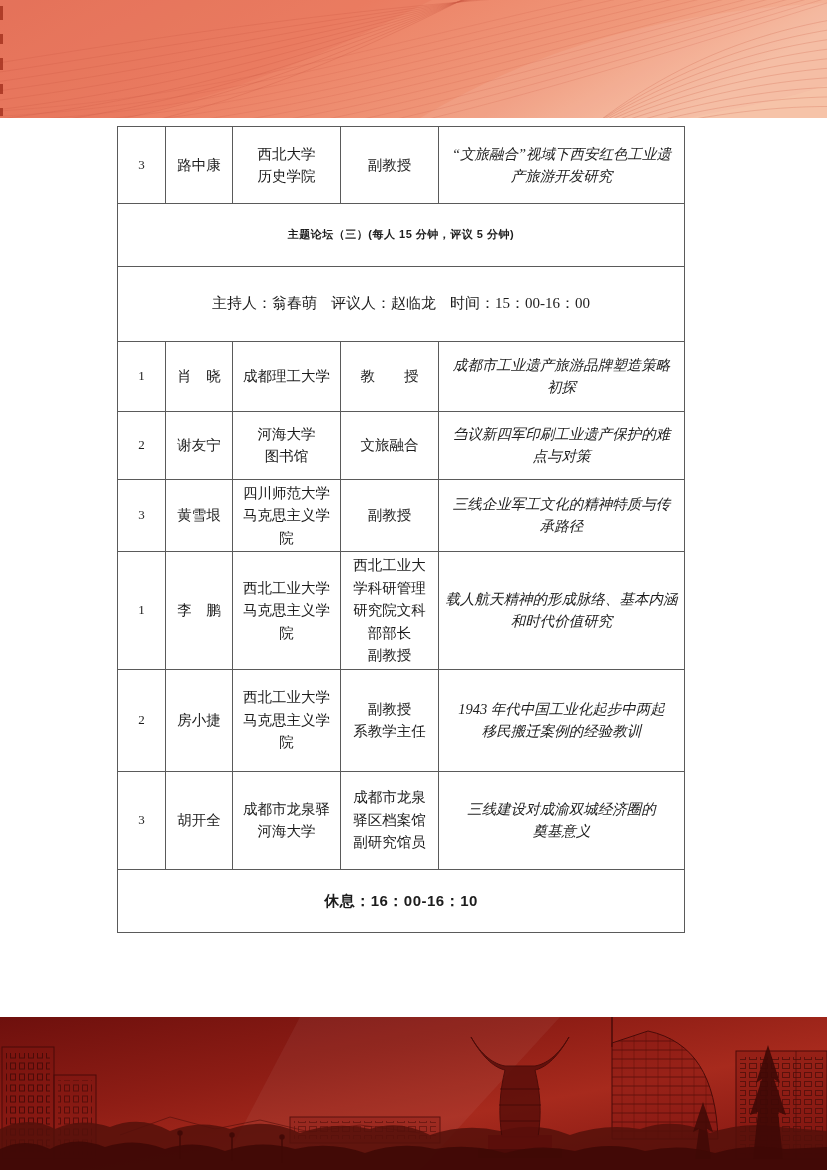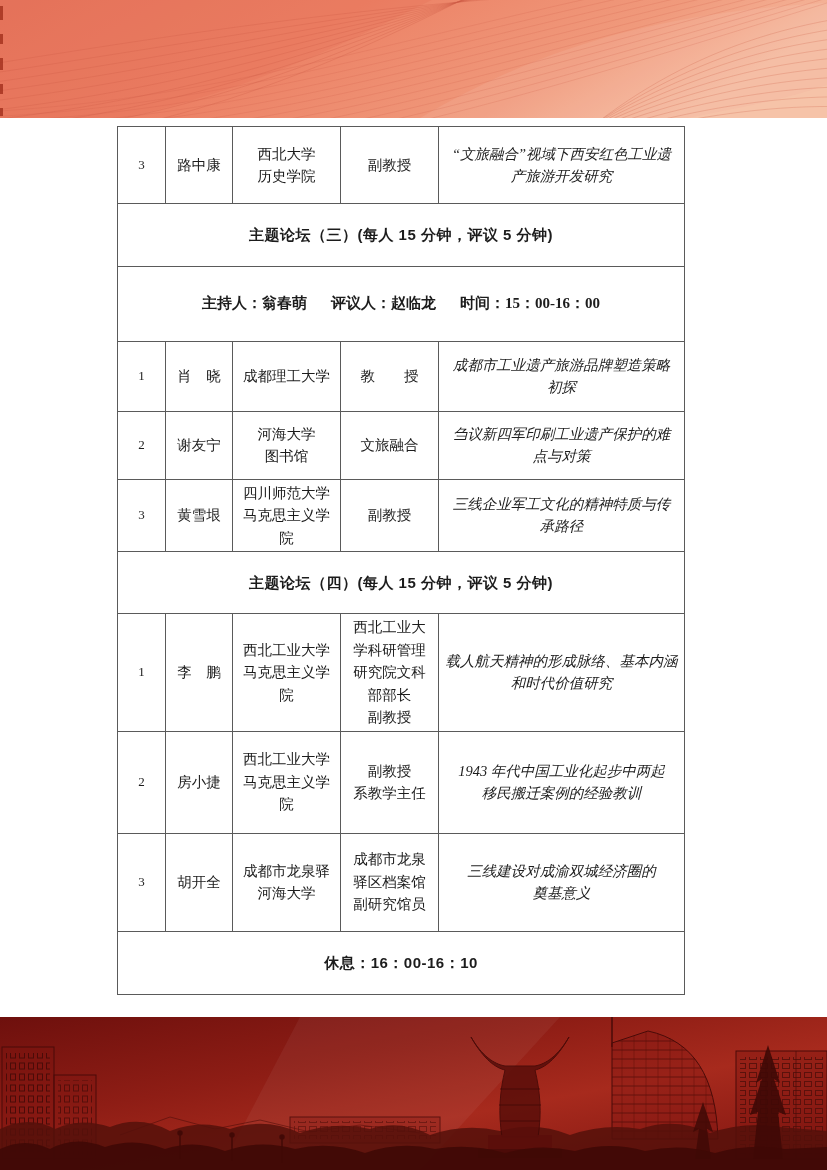"主题论坛（三）(每人 15 分钟，评议 5 分钟)" .agenda tr.section td { font-size: 15px -> 11px }
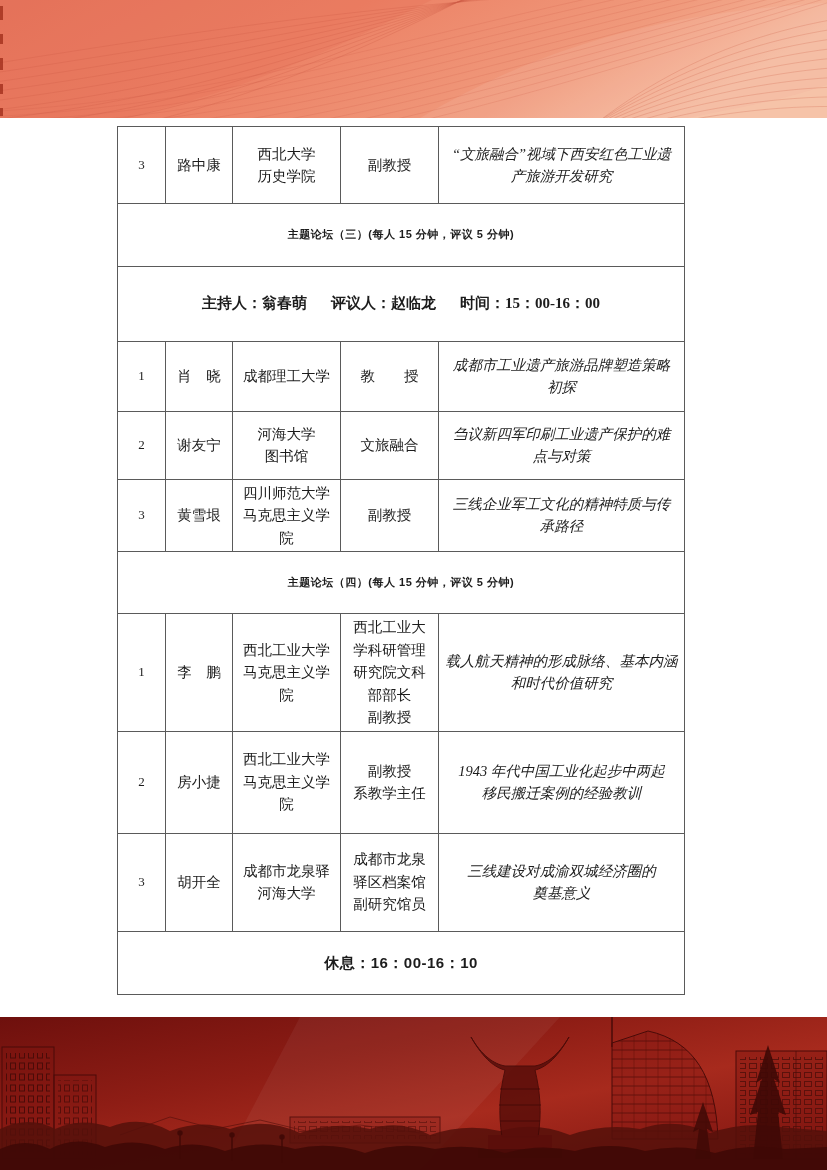"主持人：翁春萌" .modline { font-weight: bold -> none; gap: 24px -> 14px }
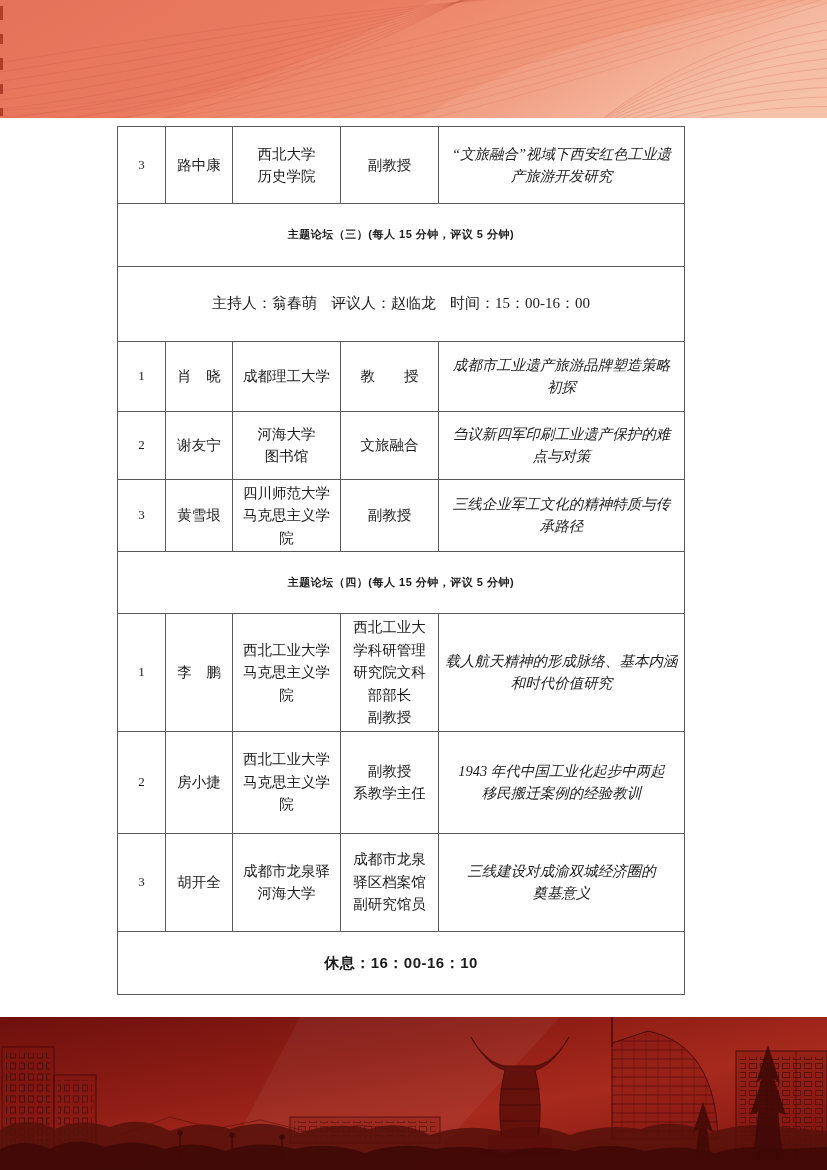"主题论坛（四）(每人 15 分钟，评议 5 分钟)" tr.section { html: <tr> <td>主题论坛（四）(每人 15 分钟，评议 5 分钟)</td> </tr> -> none }
